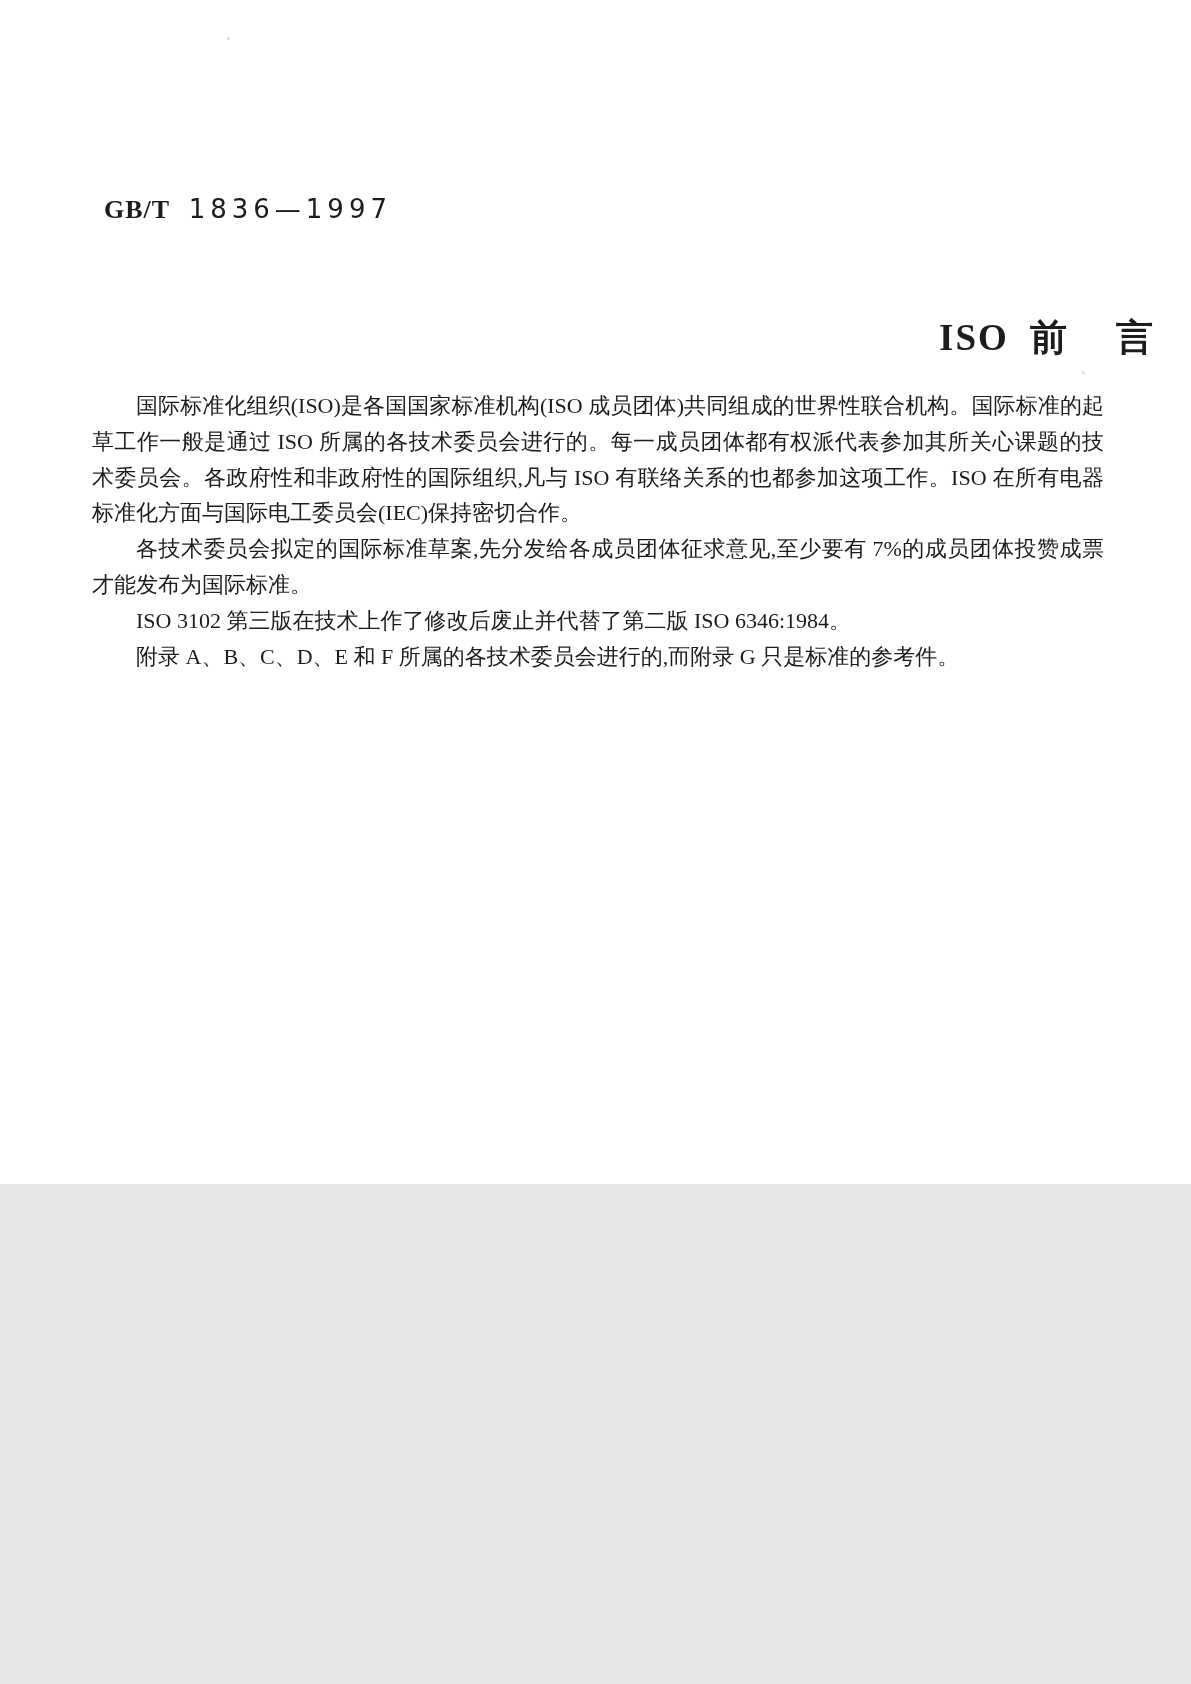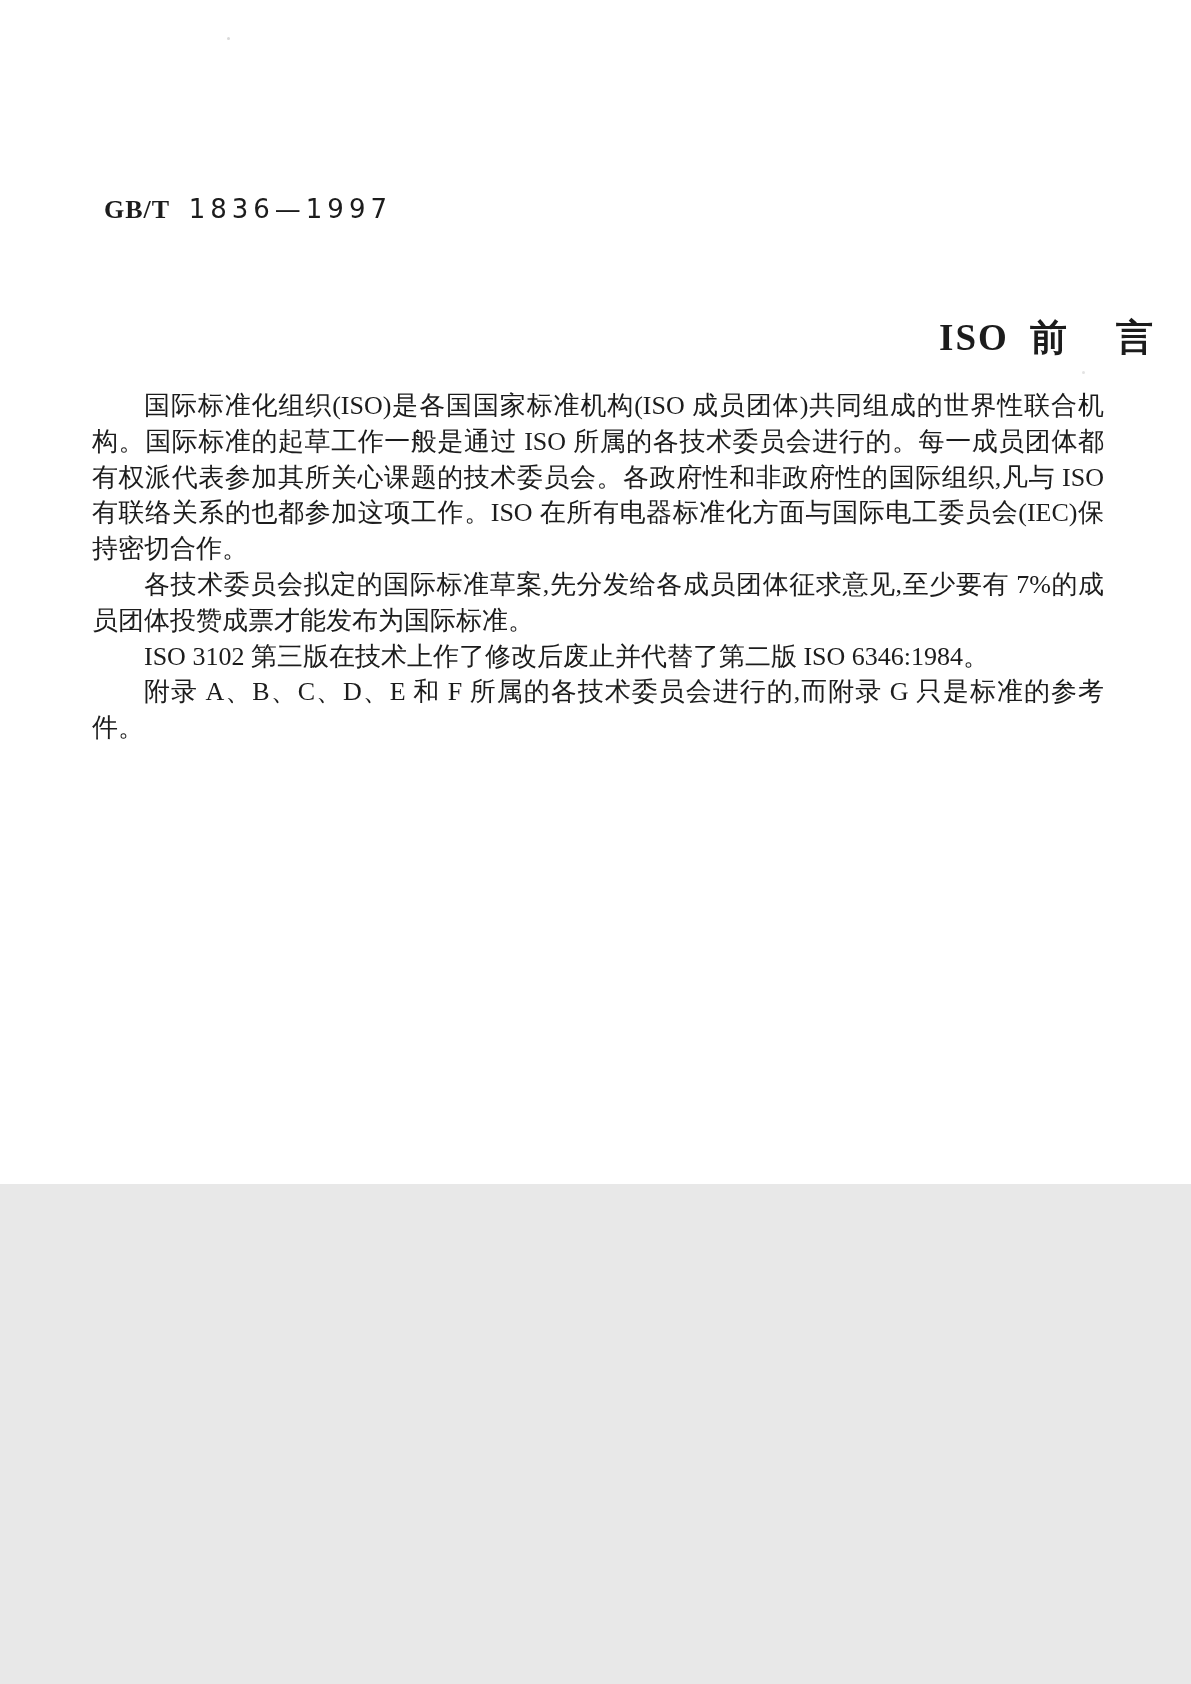"国际标准化组织(ISO)是各国国家标准机构(ISO" .doc-body { font-size: 26px -> 22px }
